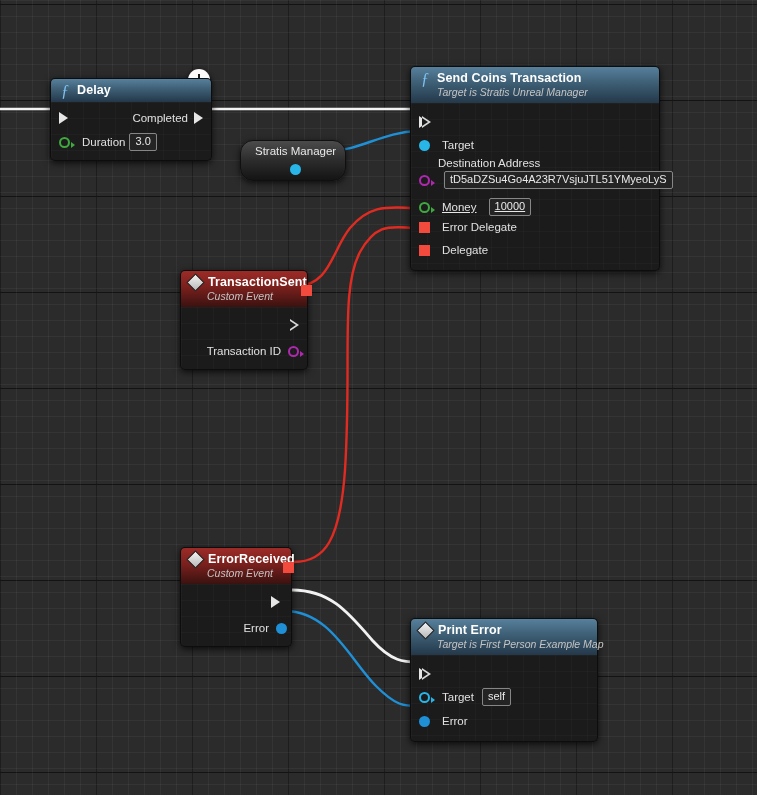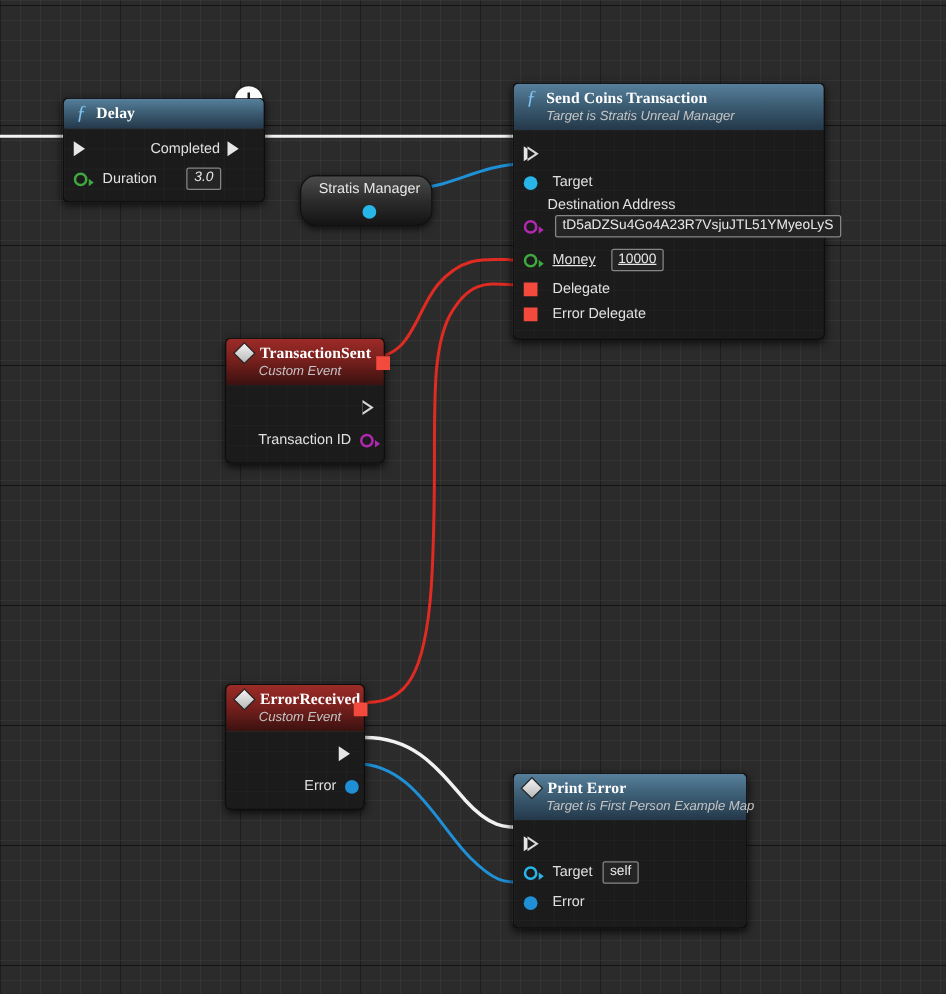"Send Coins Transaction" .hdr-title { font-family: Liberation Serif, serif -> none }
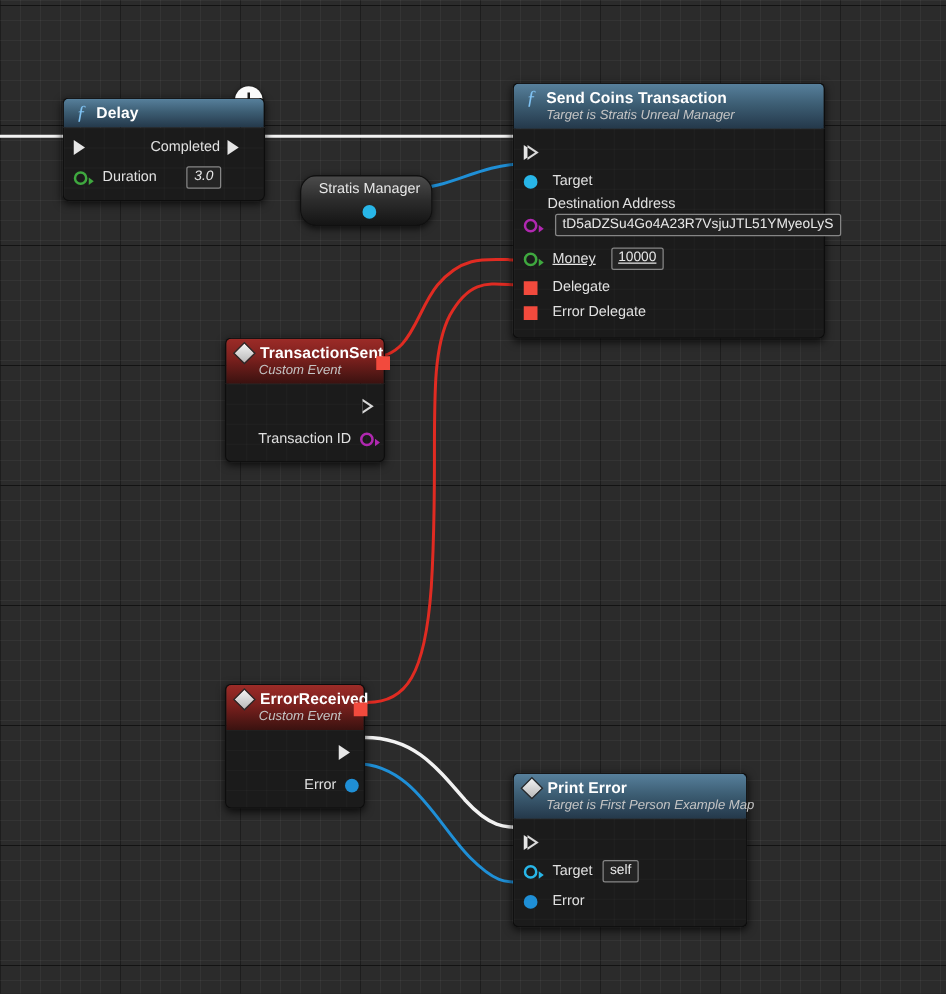"Completed" div.node-body { padding: 6px 12px 8px 0 -> 6px 0 8px 0 }
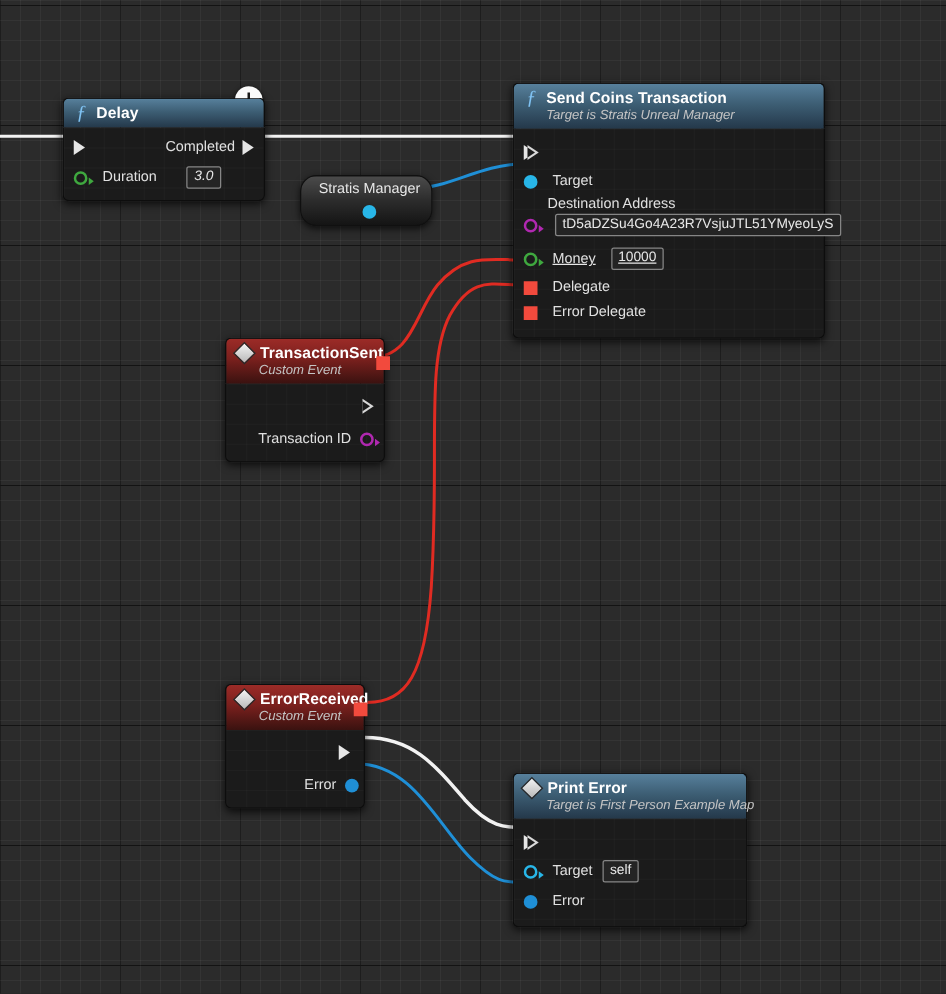"3.0" span.value-box { font-style: italic -> none; margin-left: 24px -> 4px }
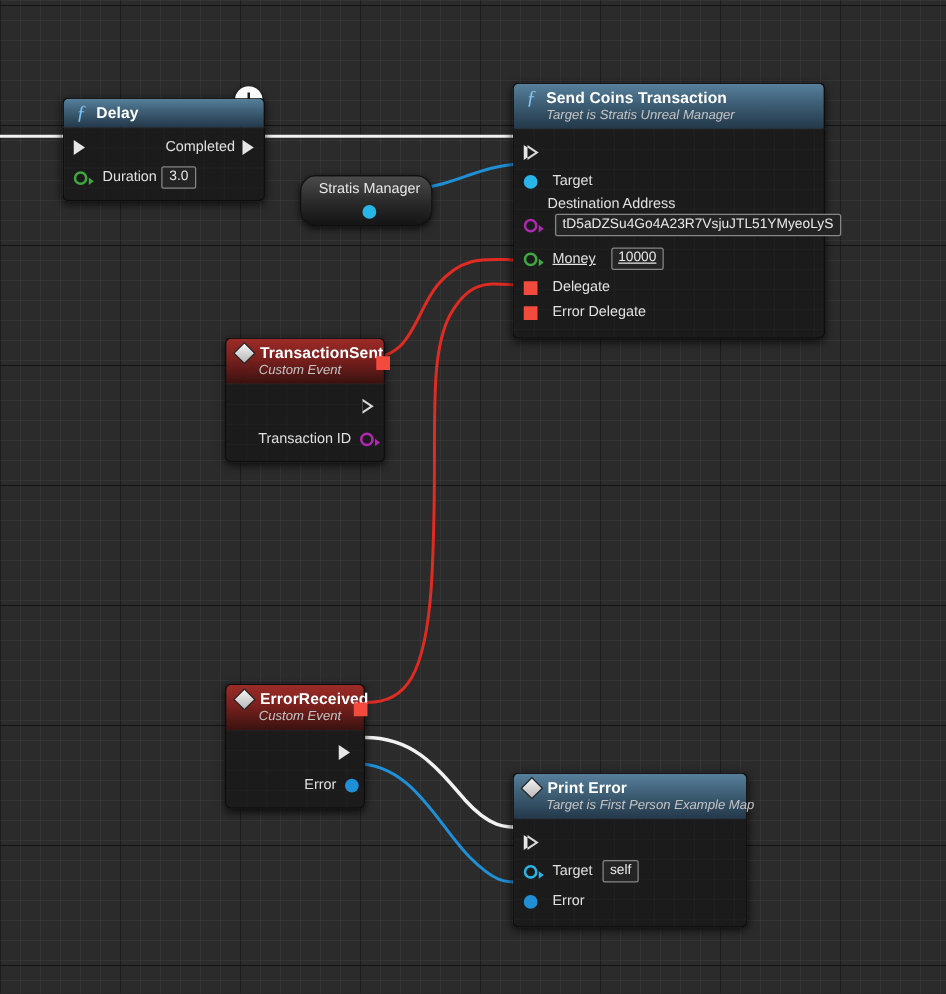"Delegate" div.pinrow { order: before "Error Delegate" -> after "Error Delegate" }
